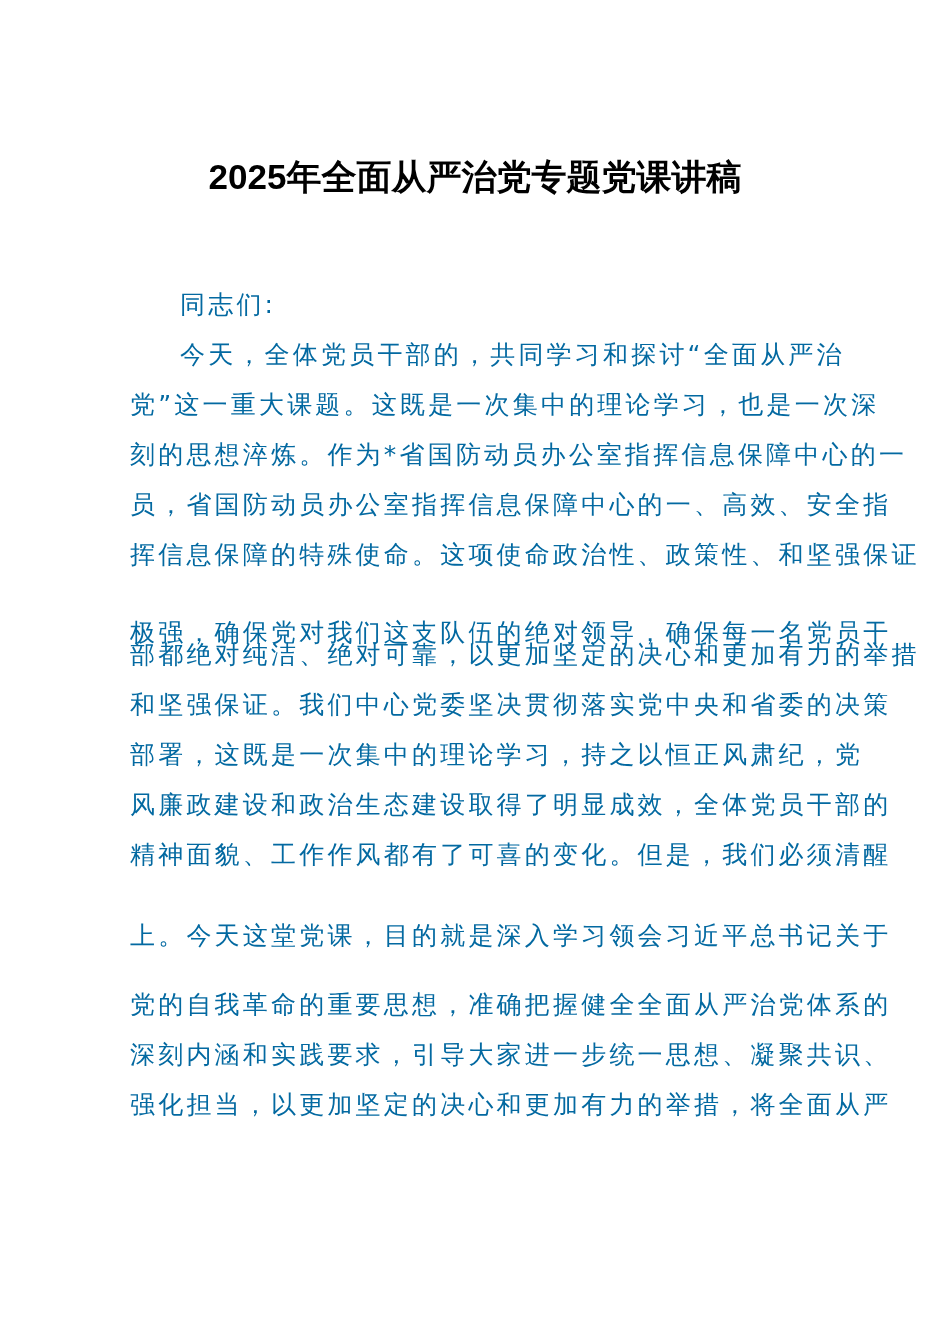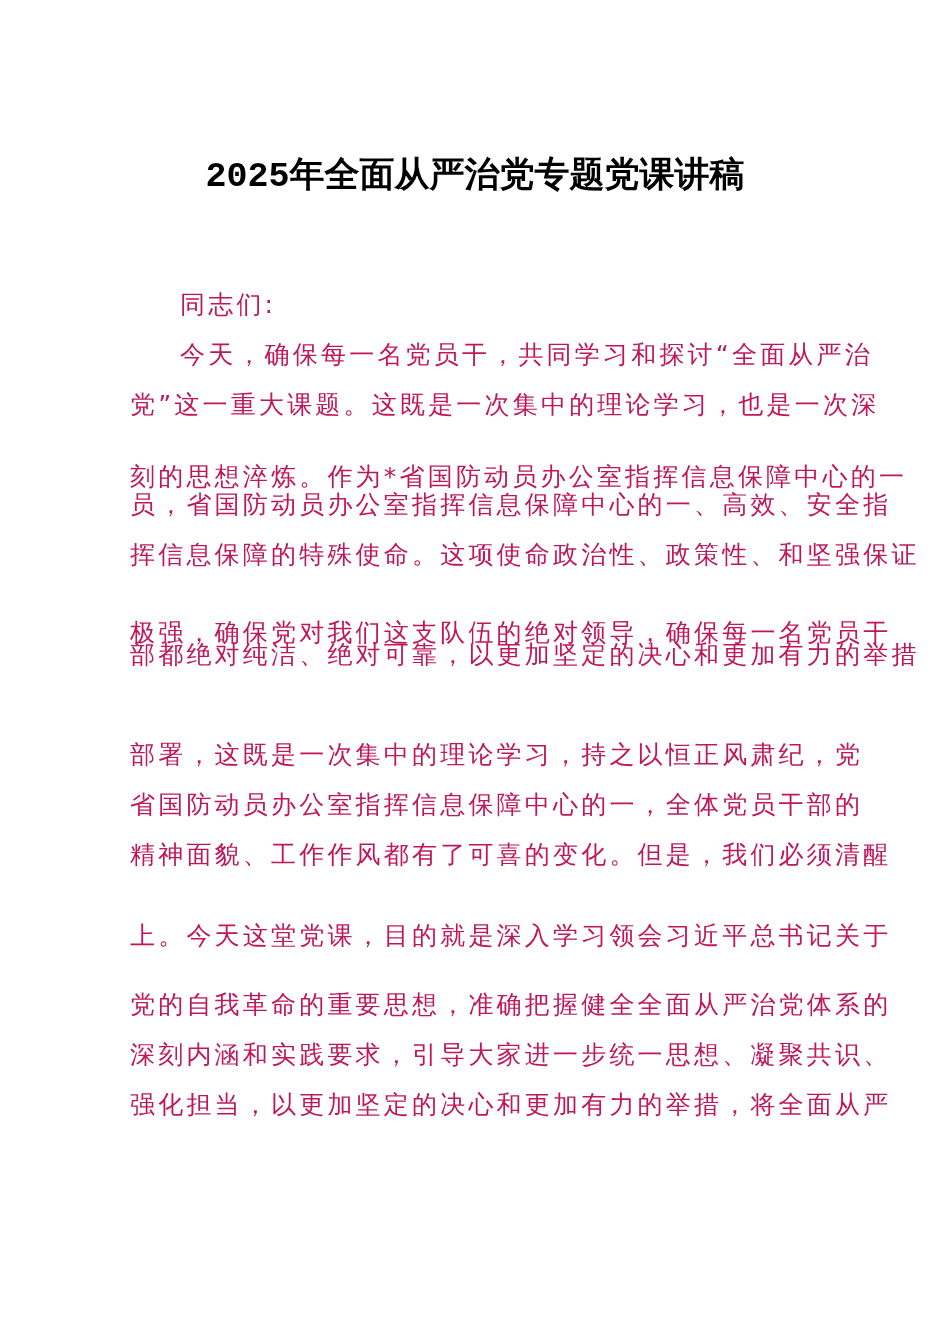"2025年全面从严治党专题党课讲稿" .title { font-family: Liberation Mono, monospace -> Liberation Sans, sans-serif }
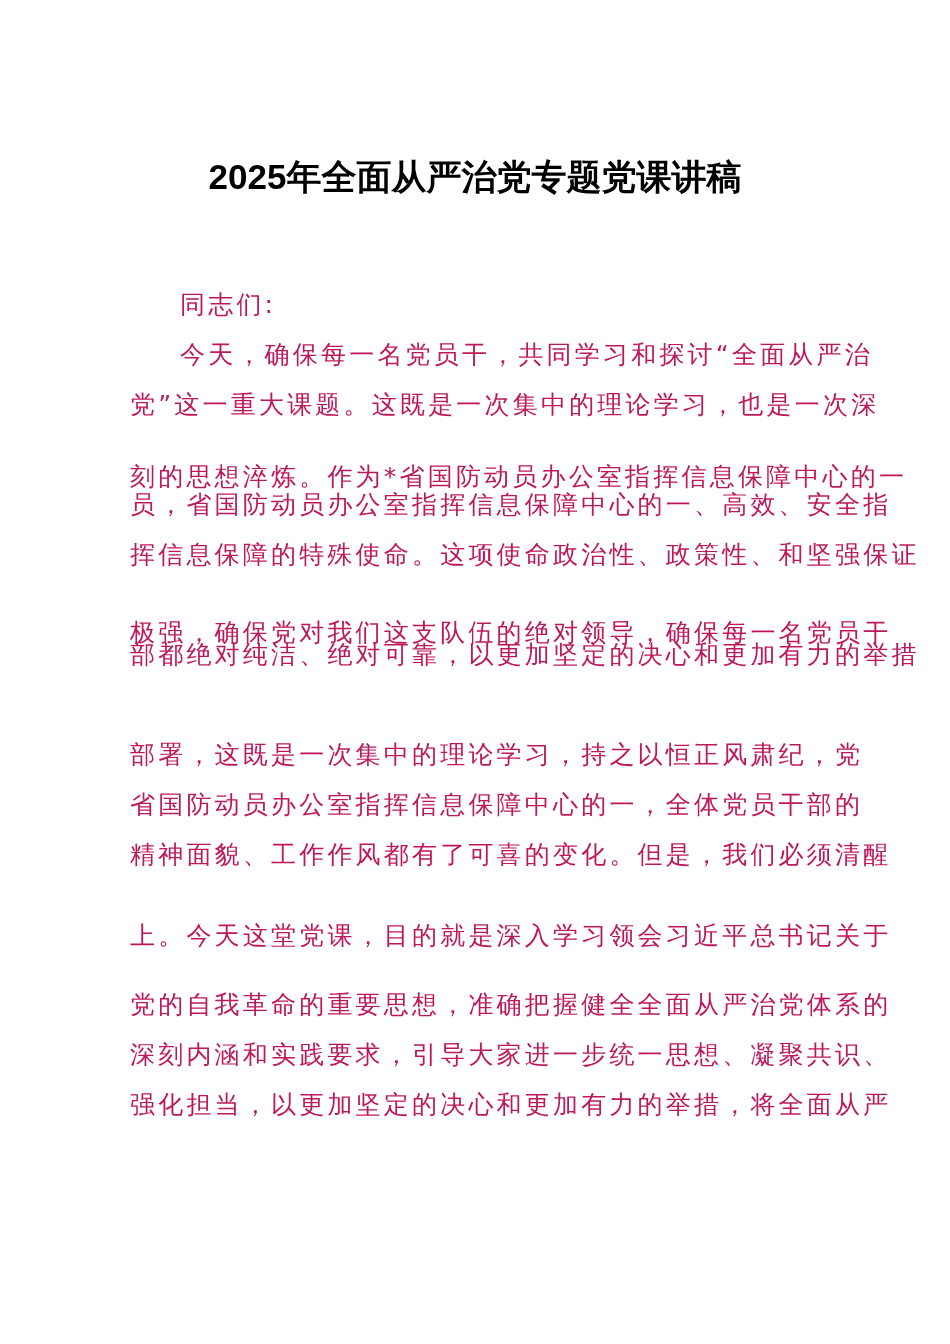"同志们:" .line { color: #be185d -> #0369a1 }
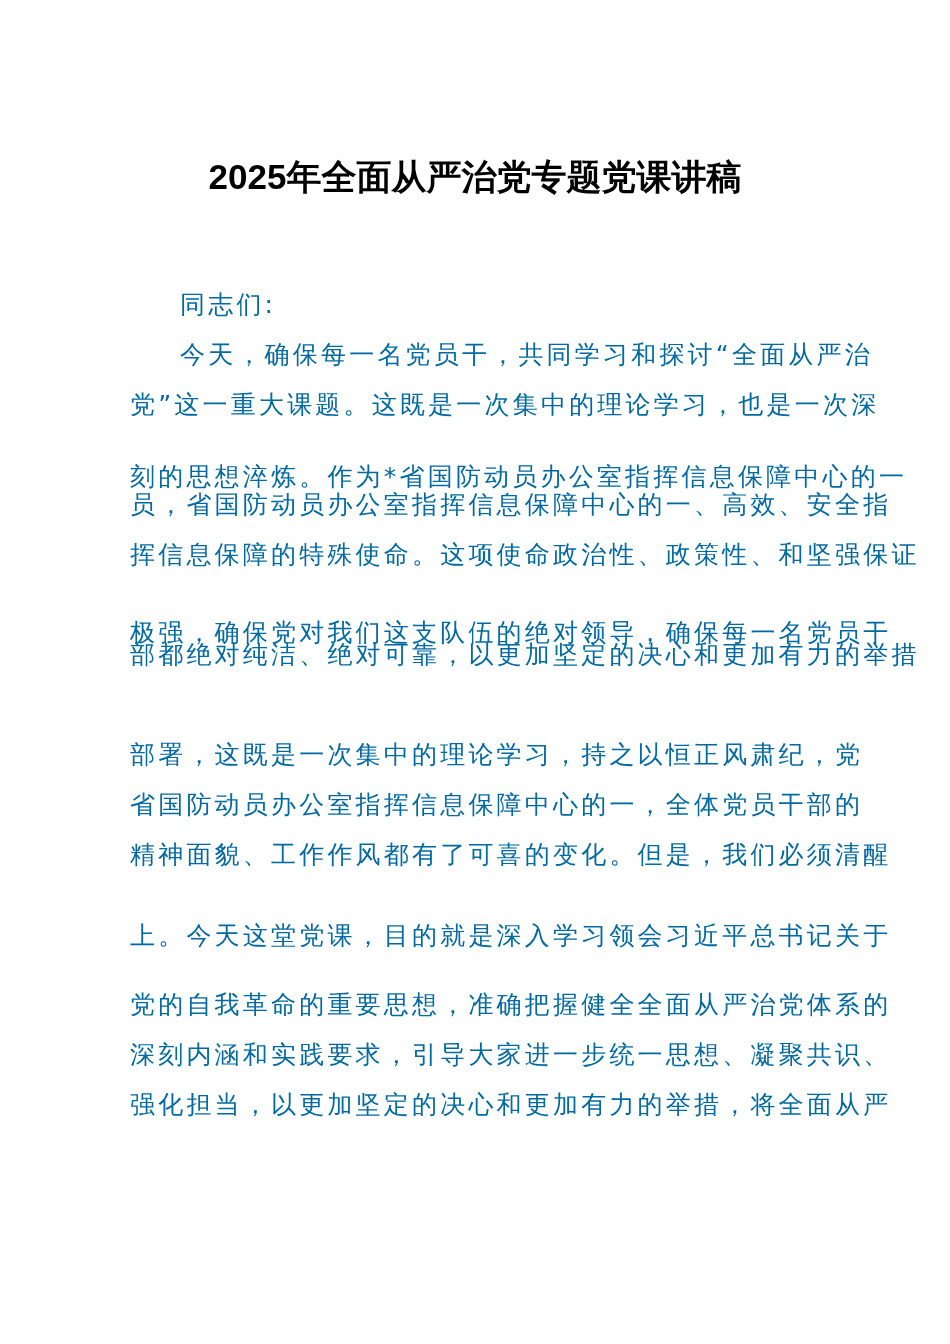"今天，确保每一名党员干，共同学习和探讨“全面从严治" div.line { text: 确保每一名党员干 -> 全体党员干部的 }
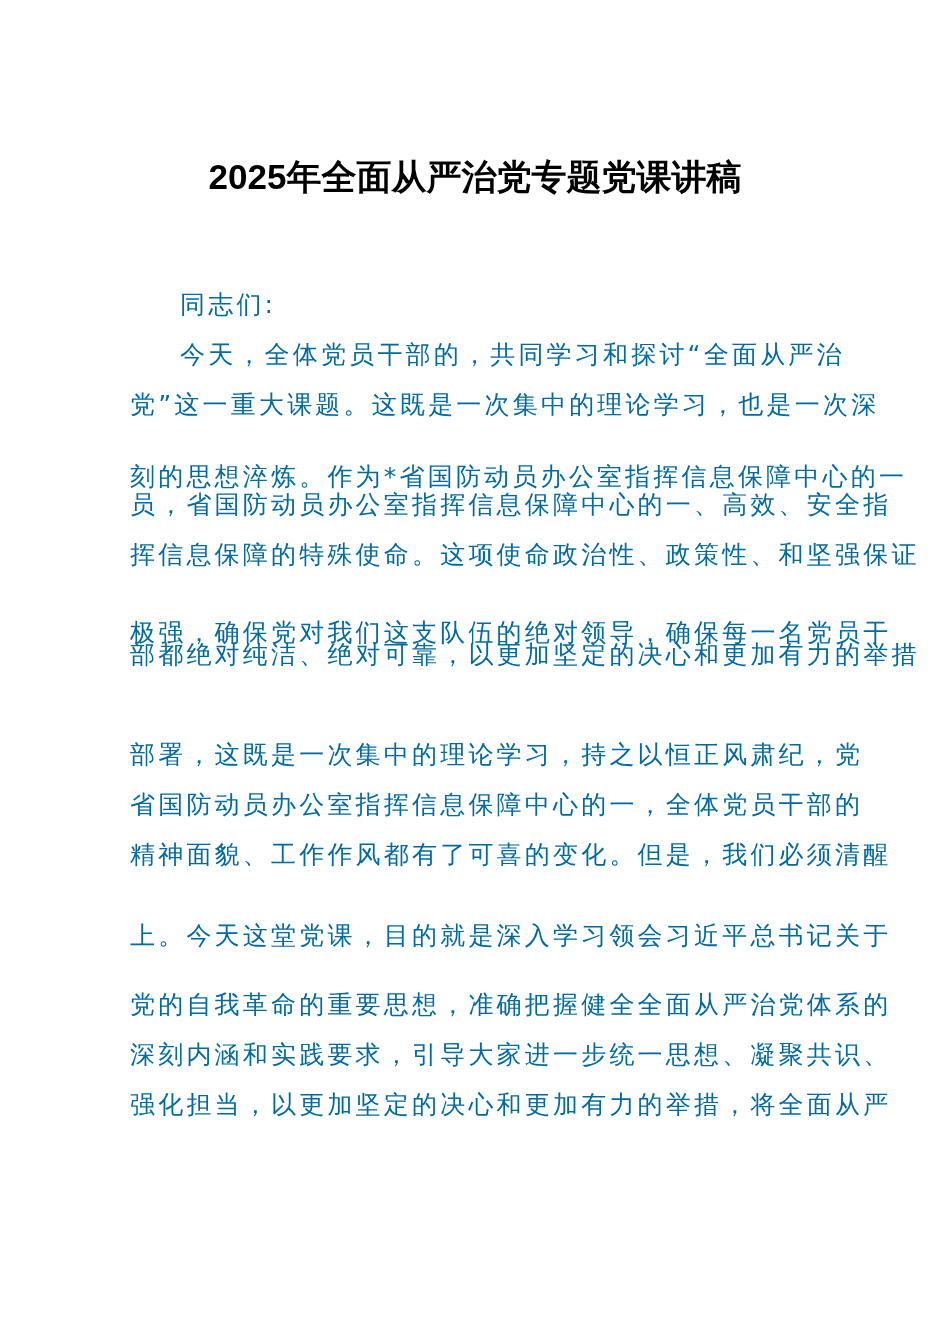"刻的思想淬炼。作为*省国防动员办公室指挥信息保障中心的一" div.line { top: 452px -> 430px }
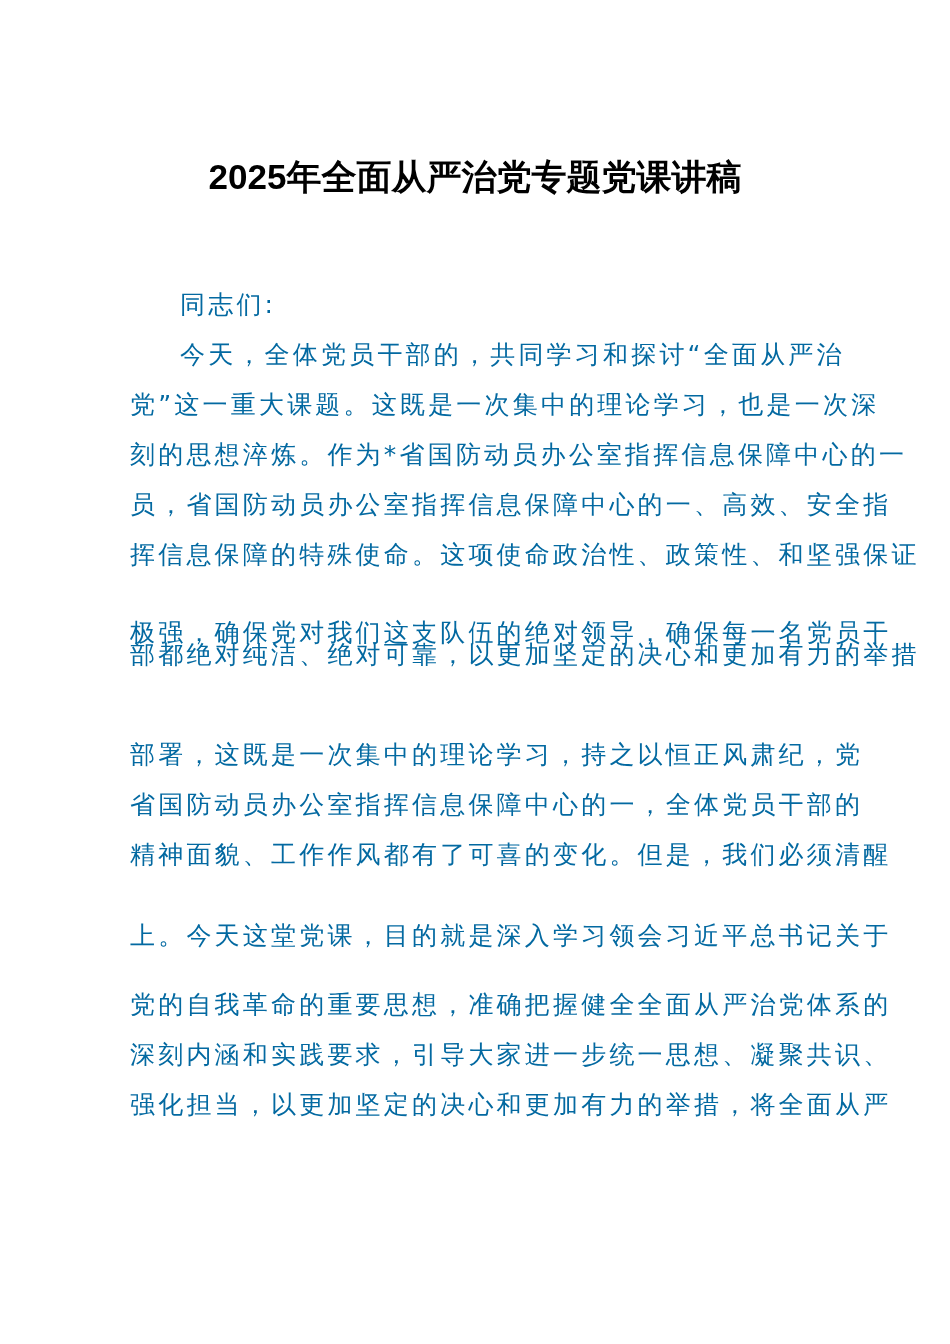"和坚强保证。我们中心党委坚决贯彻落实党中央和省委的决策" div.line { html: none -> <div>和坚强保证。我们中心党委坚决贯彻落实党中央和省委的决策</div> }
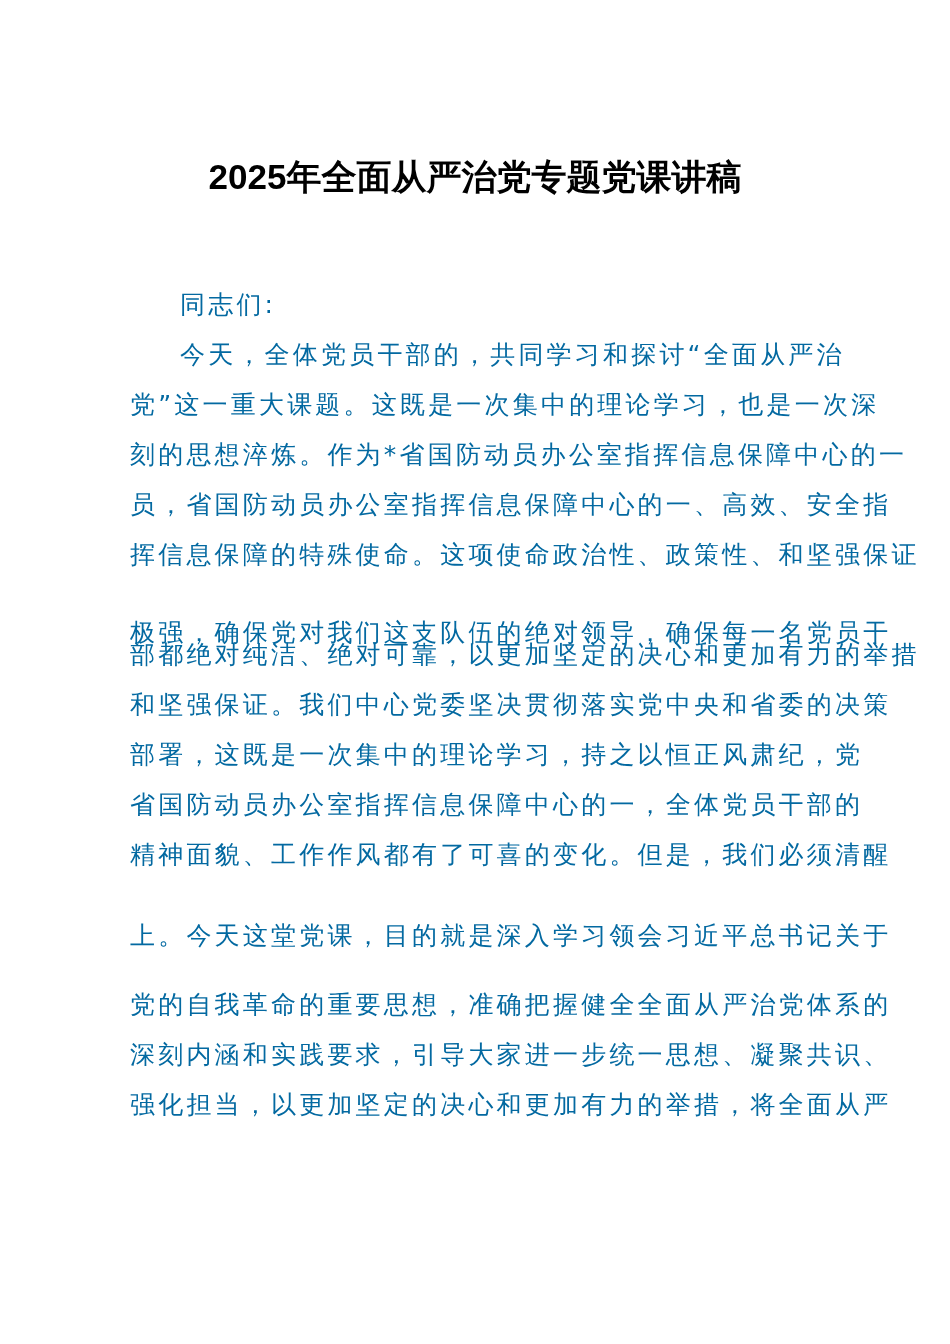"省国防动员办公室指挥信息保障中心的一，全体党员干部的" div.line { text: 省国防动员办公室指挥信息保障中心的一 -> 风廉政建设和政治生态建设取得了明显成效 }
